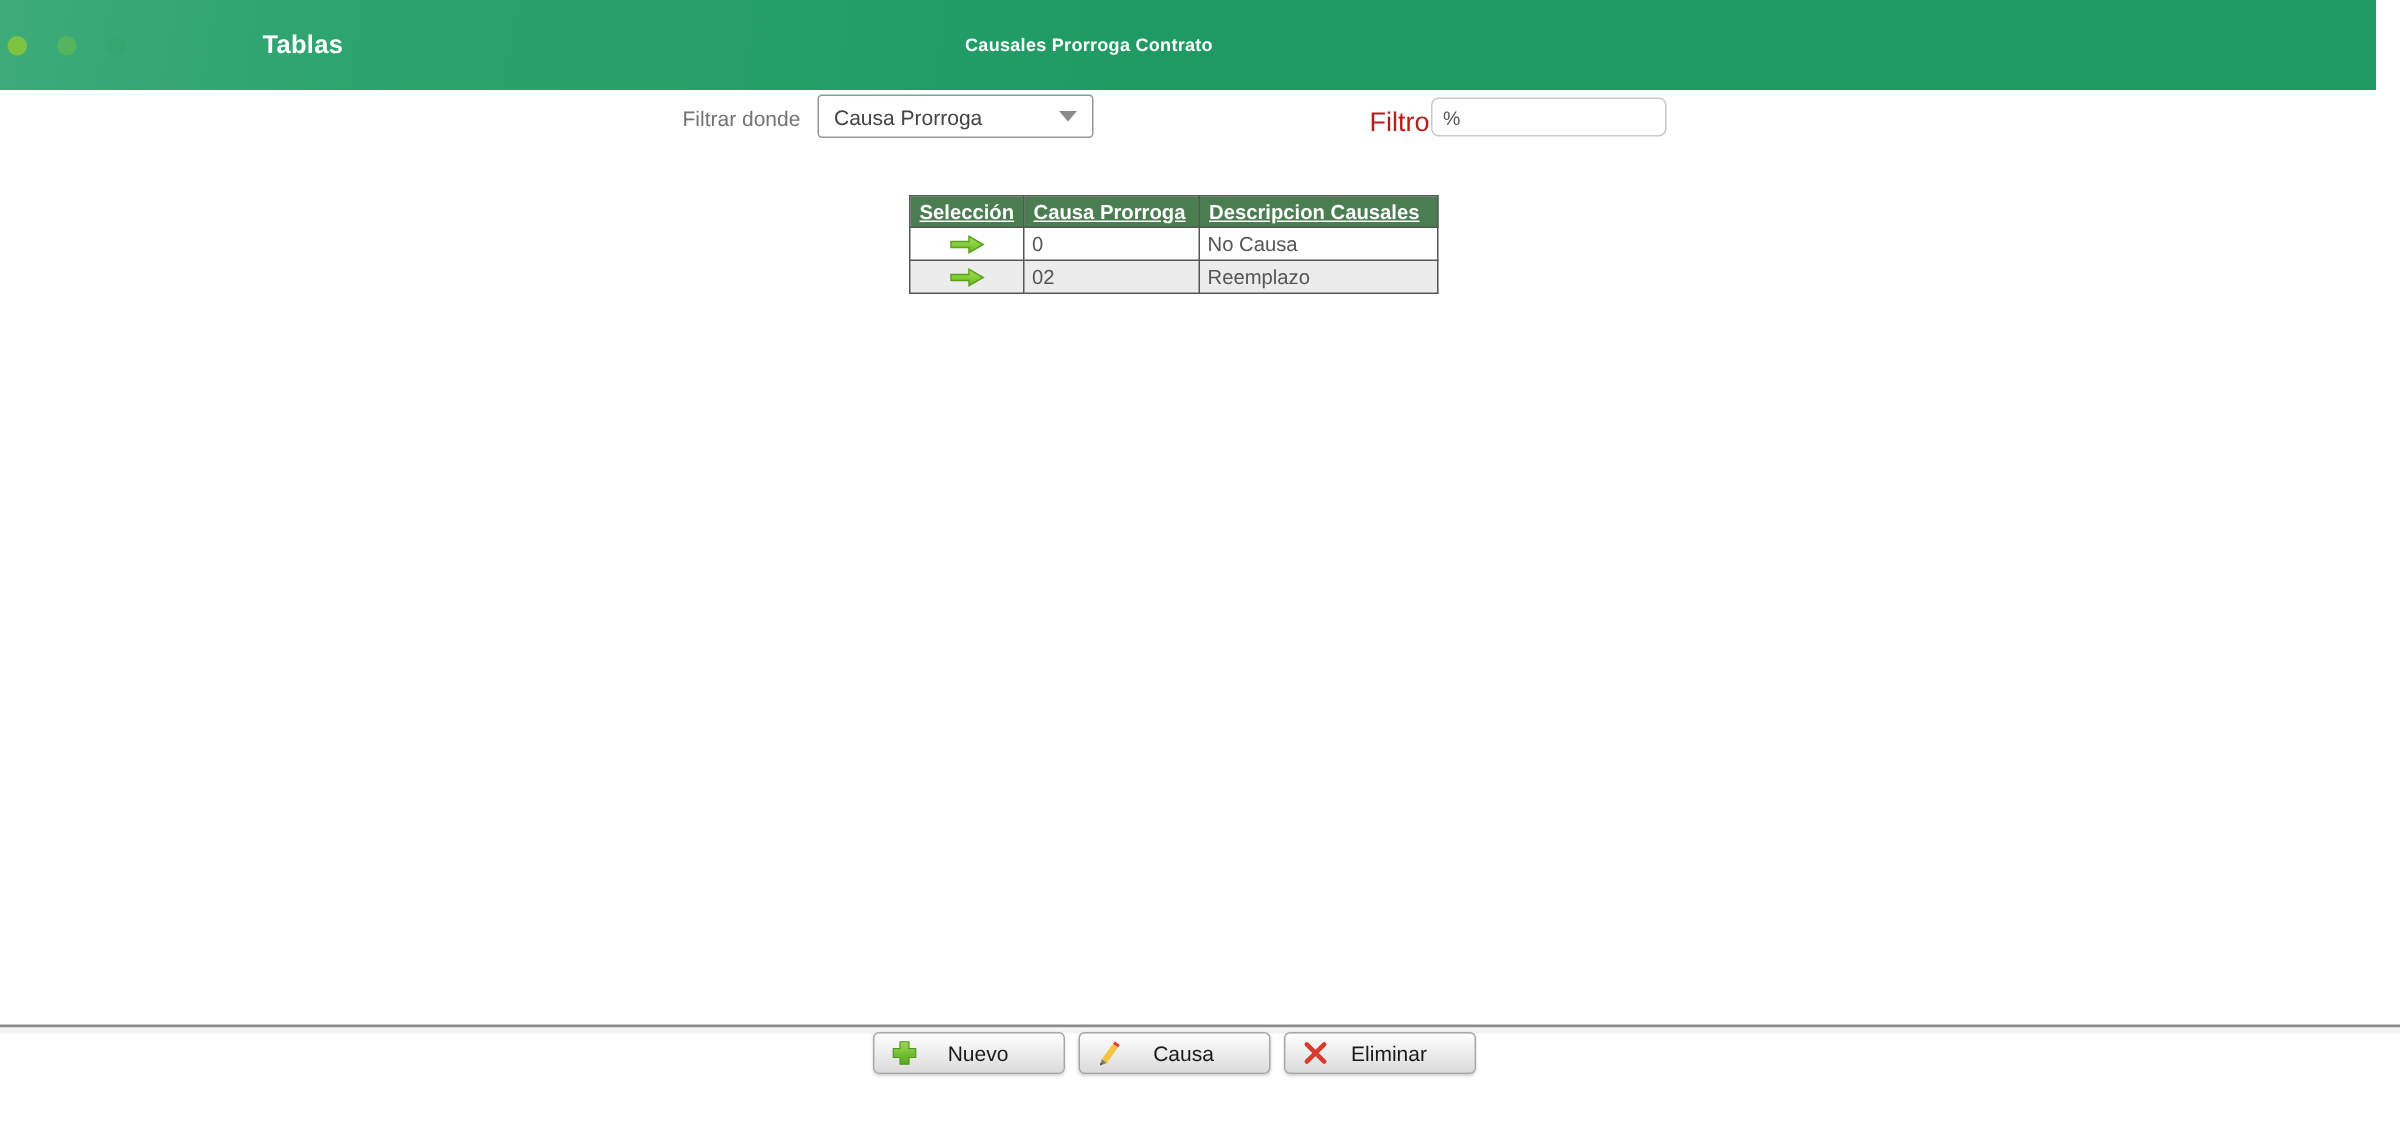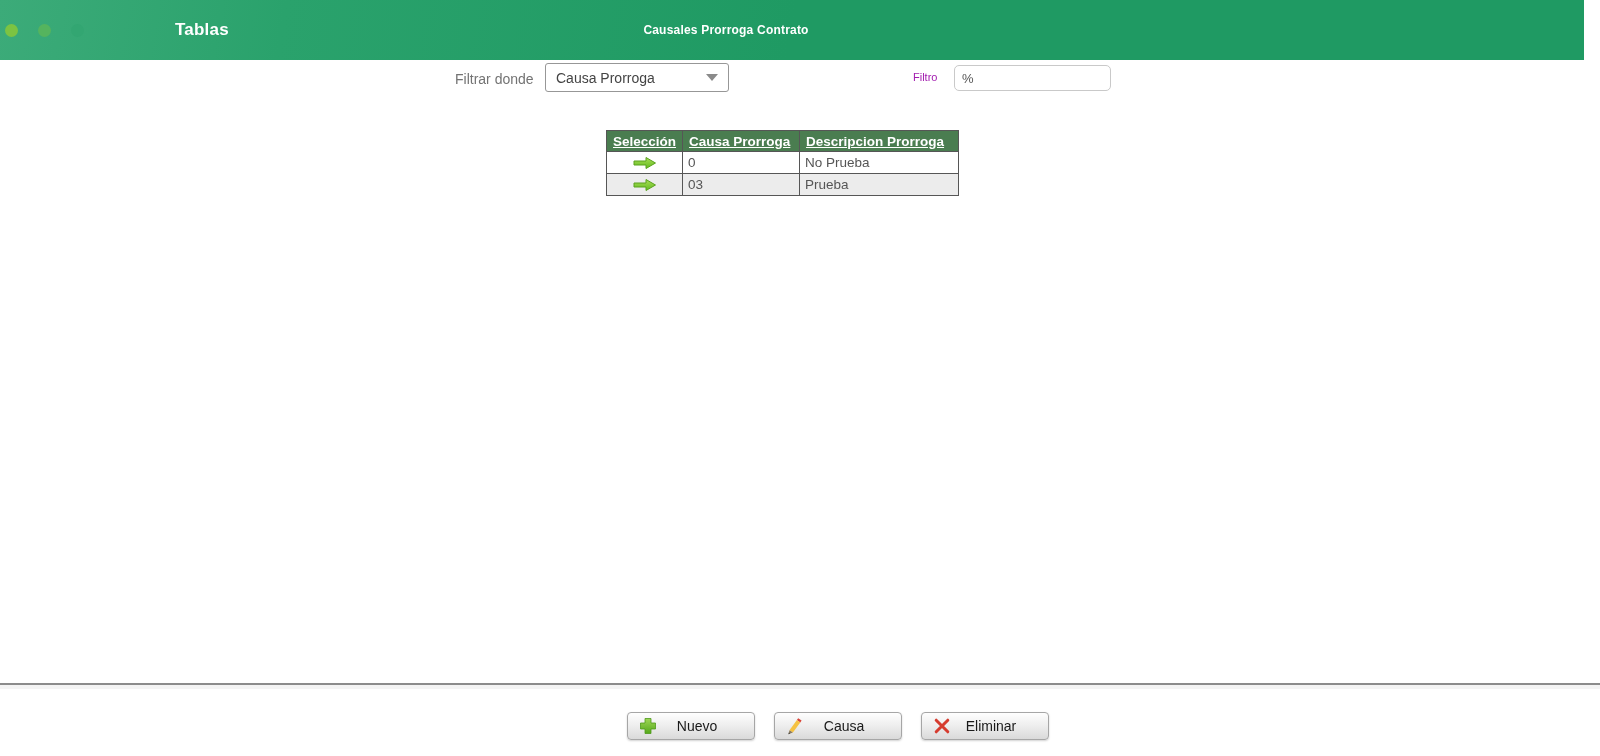"Filtro" .filtro-label { color: #a21caf -> #b91c1c; font-size: 11px -> 18px }
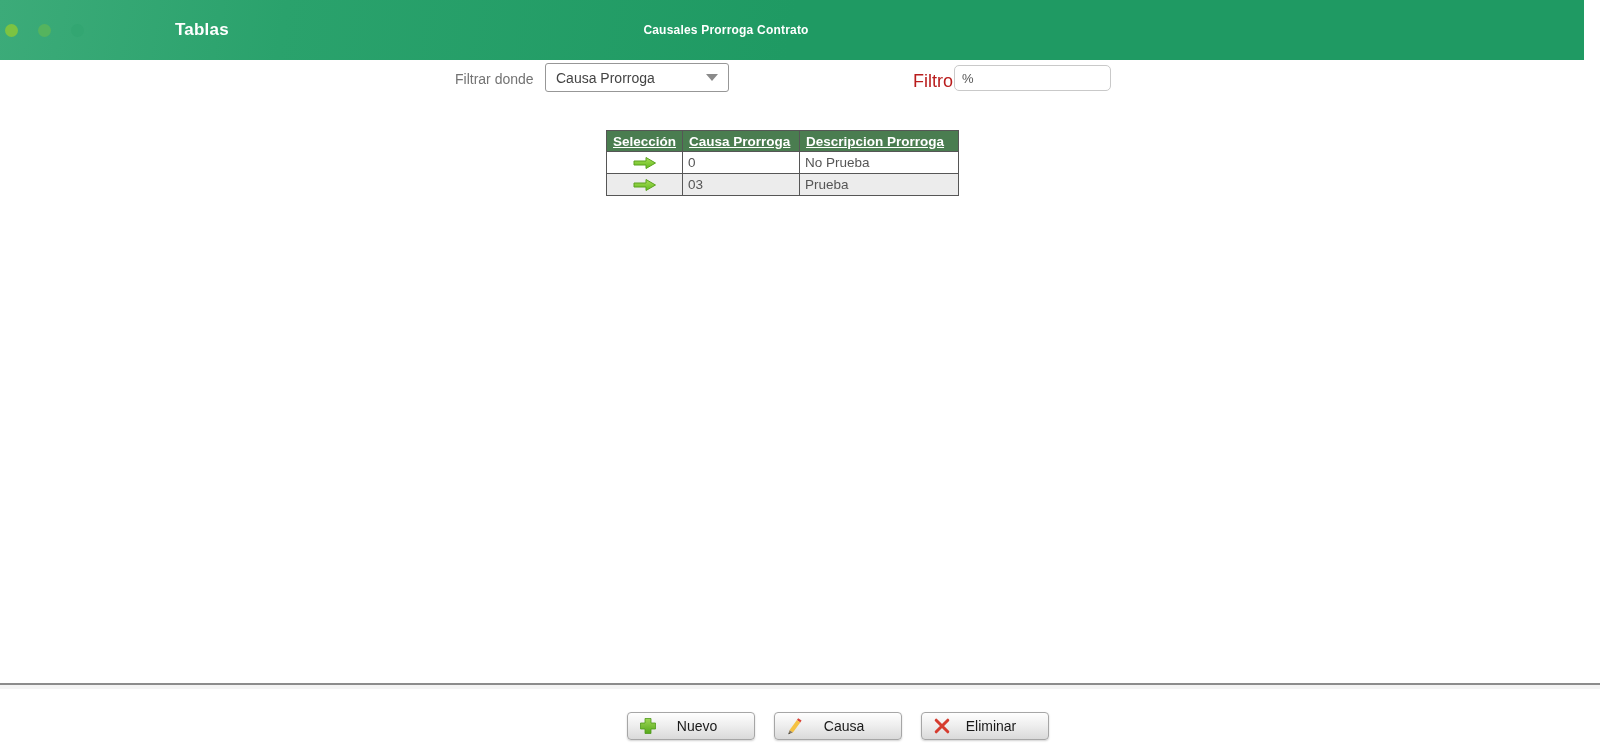"Descripcion Prorroga" th.col-desc { text: Prorroga -> Causales }
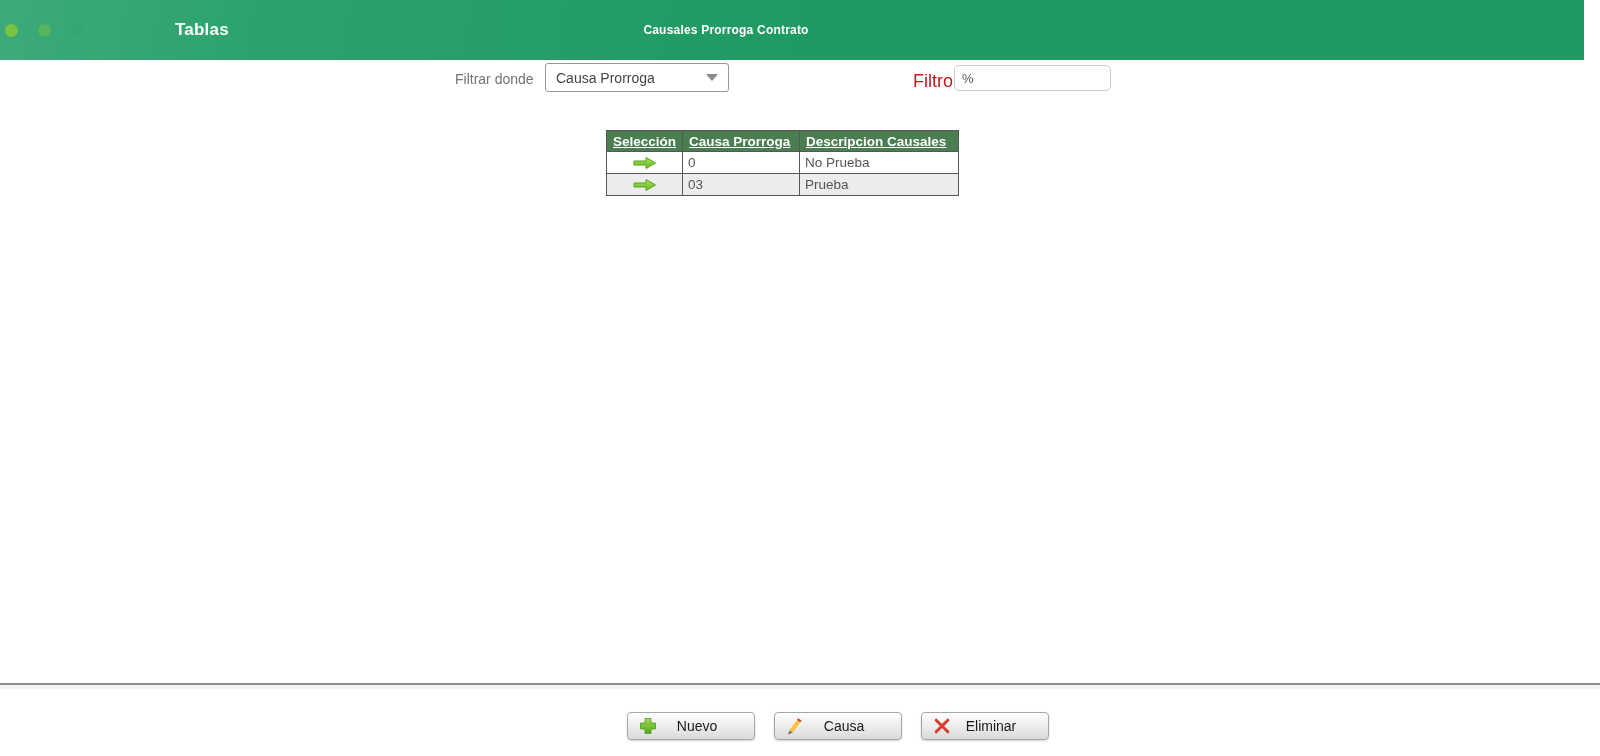"No Prueba" td.col-desc { text: Prueba -> Causa }
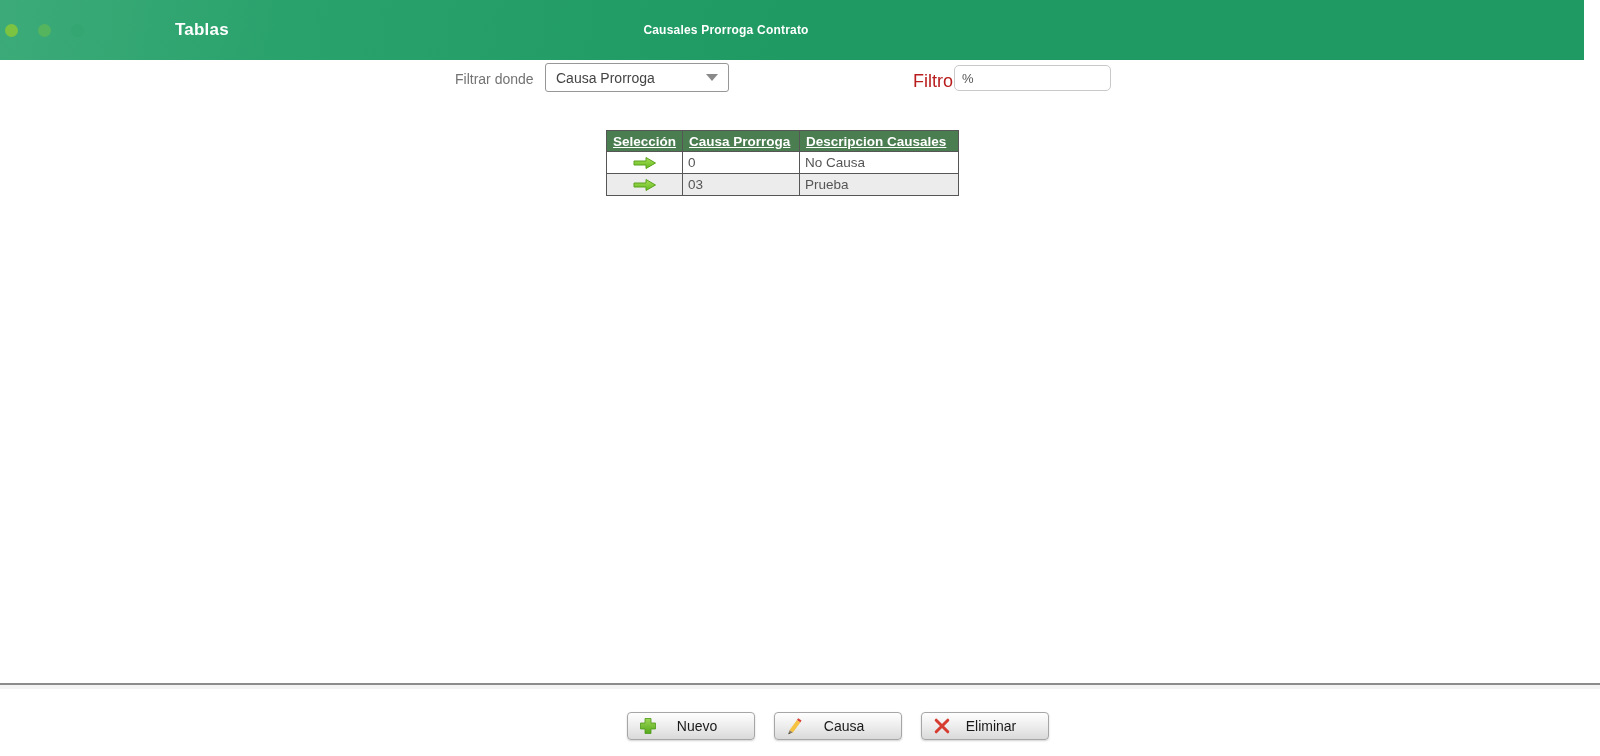"02" tr { html: none -> <tr> <td> <svg> <defs> <linearGradient> <stop></stop> <stop></stop> </linearGradient> </defs> <polygon></polygon> </svg> </td> <td>02</td> <td>Reemplazo</td> </tr> }
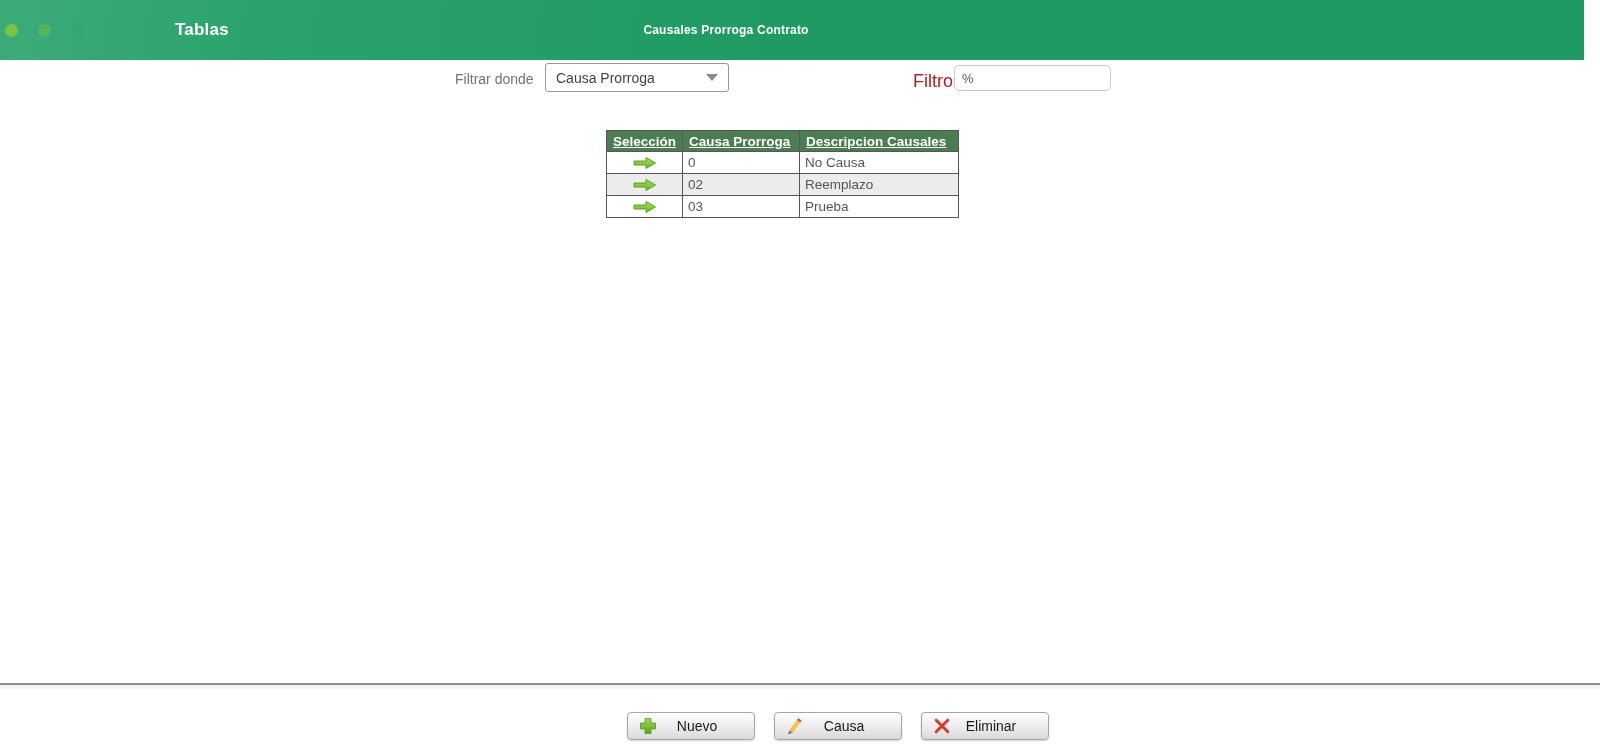"03" tr { html: <tr> <td> <svg> <defs> <linearGradient> <stop></stop> <stop></stop> </linearGradient> </defs> <polygon></polygon> </svg> </td> <td>03</td> <td>Prueba</td> </tr> -> none }
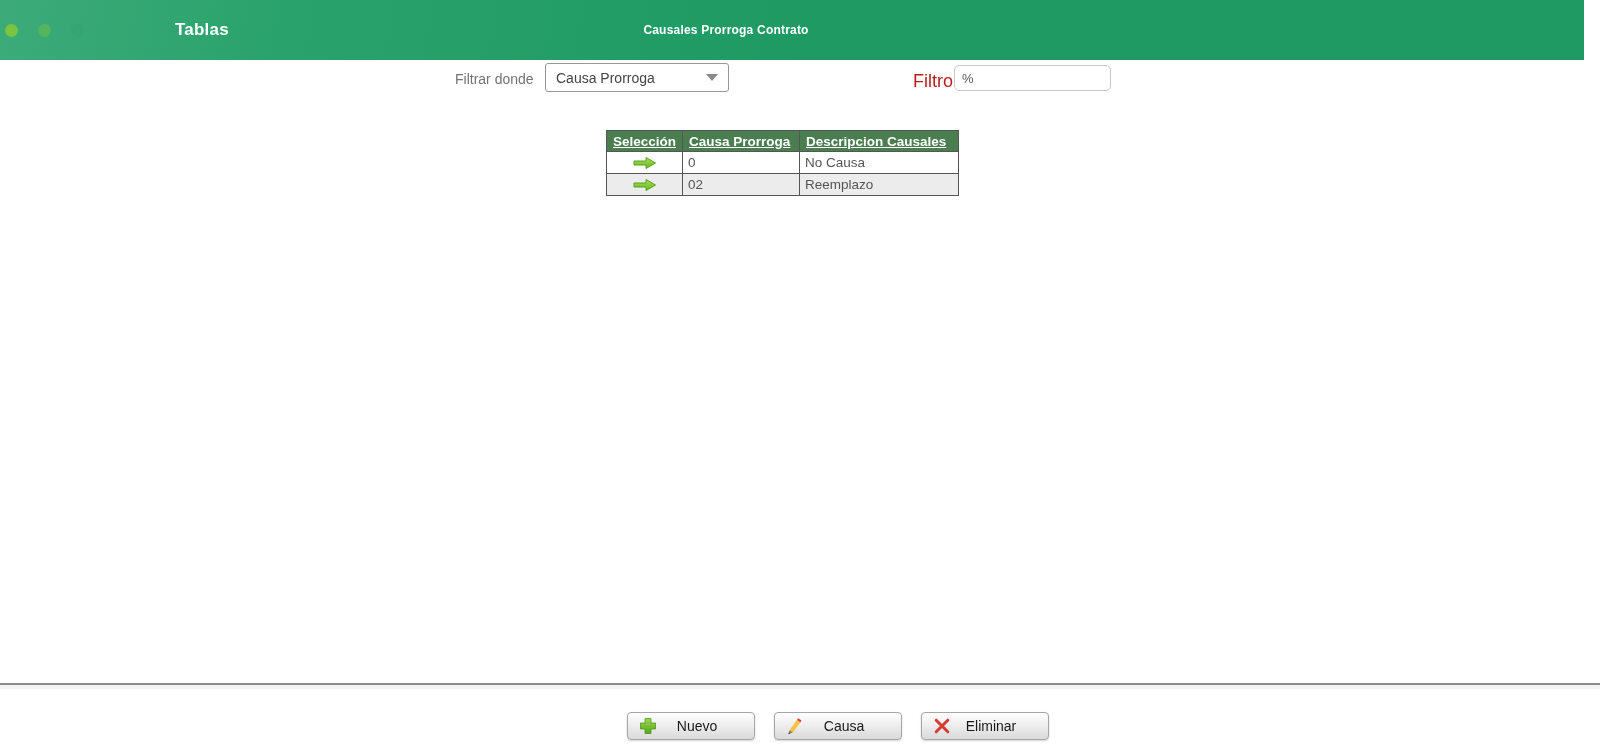"Nuevo" .footer-buttons { gap: 19px -> 9px; margin-left: 45px -> none; top: 712px -> 688px }
